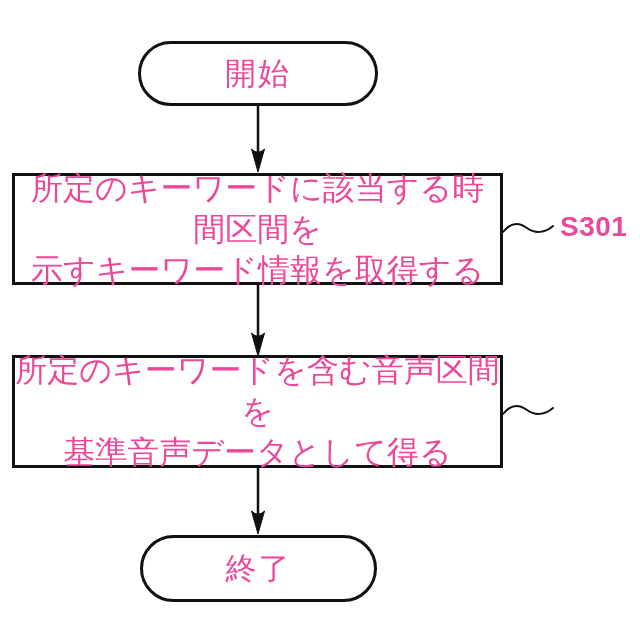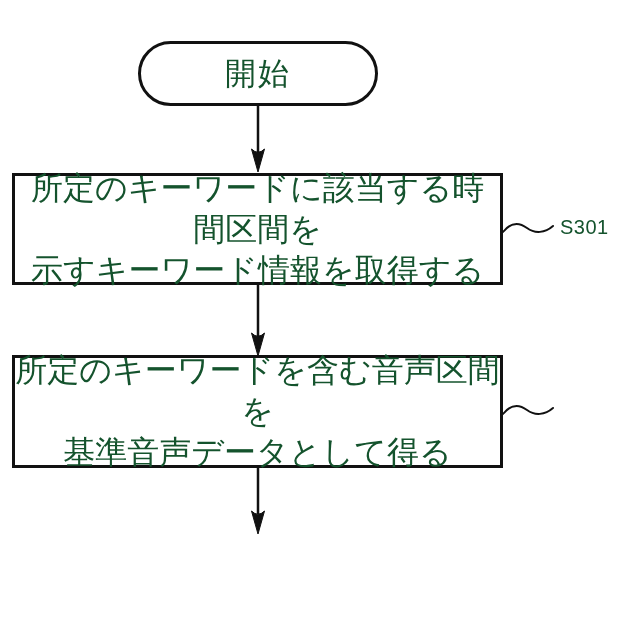"開始" .stage { color: #14532d -> #ec4899 }
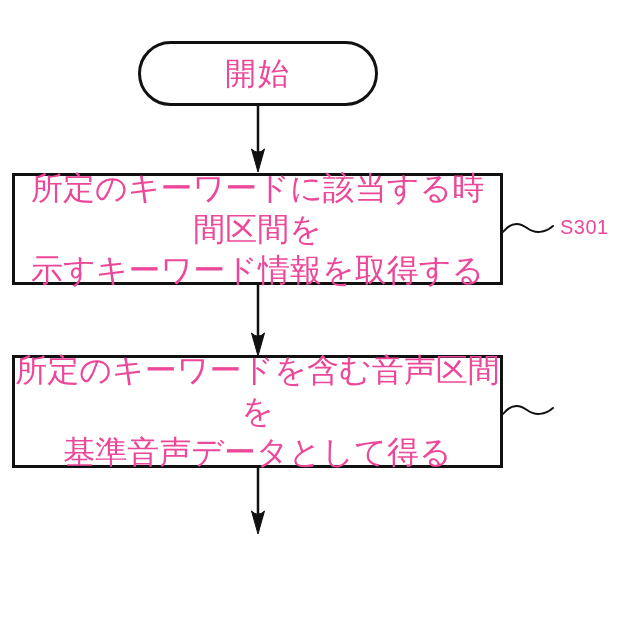"S301" .step-label { font-size: 20px -> 28px; font-weight: none -> bold }
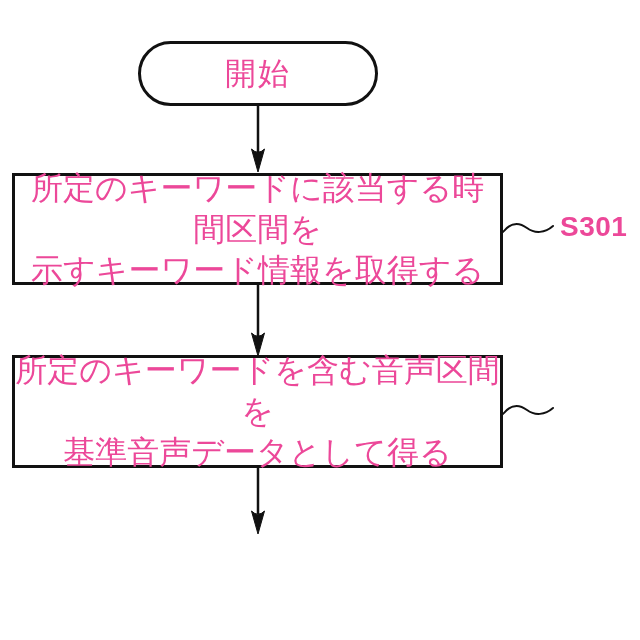"終了" div.terminal { html: none -> <div> <span>終了</span> </div> }
